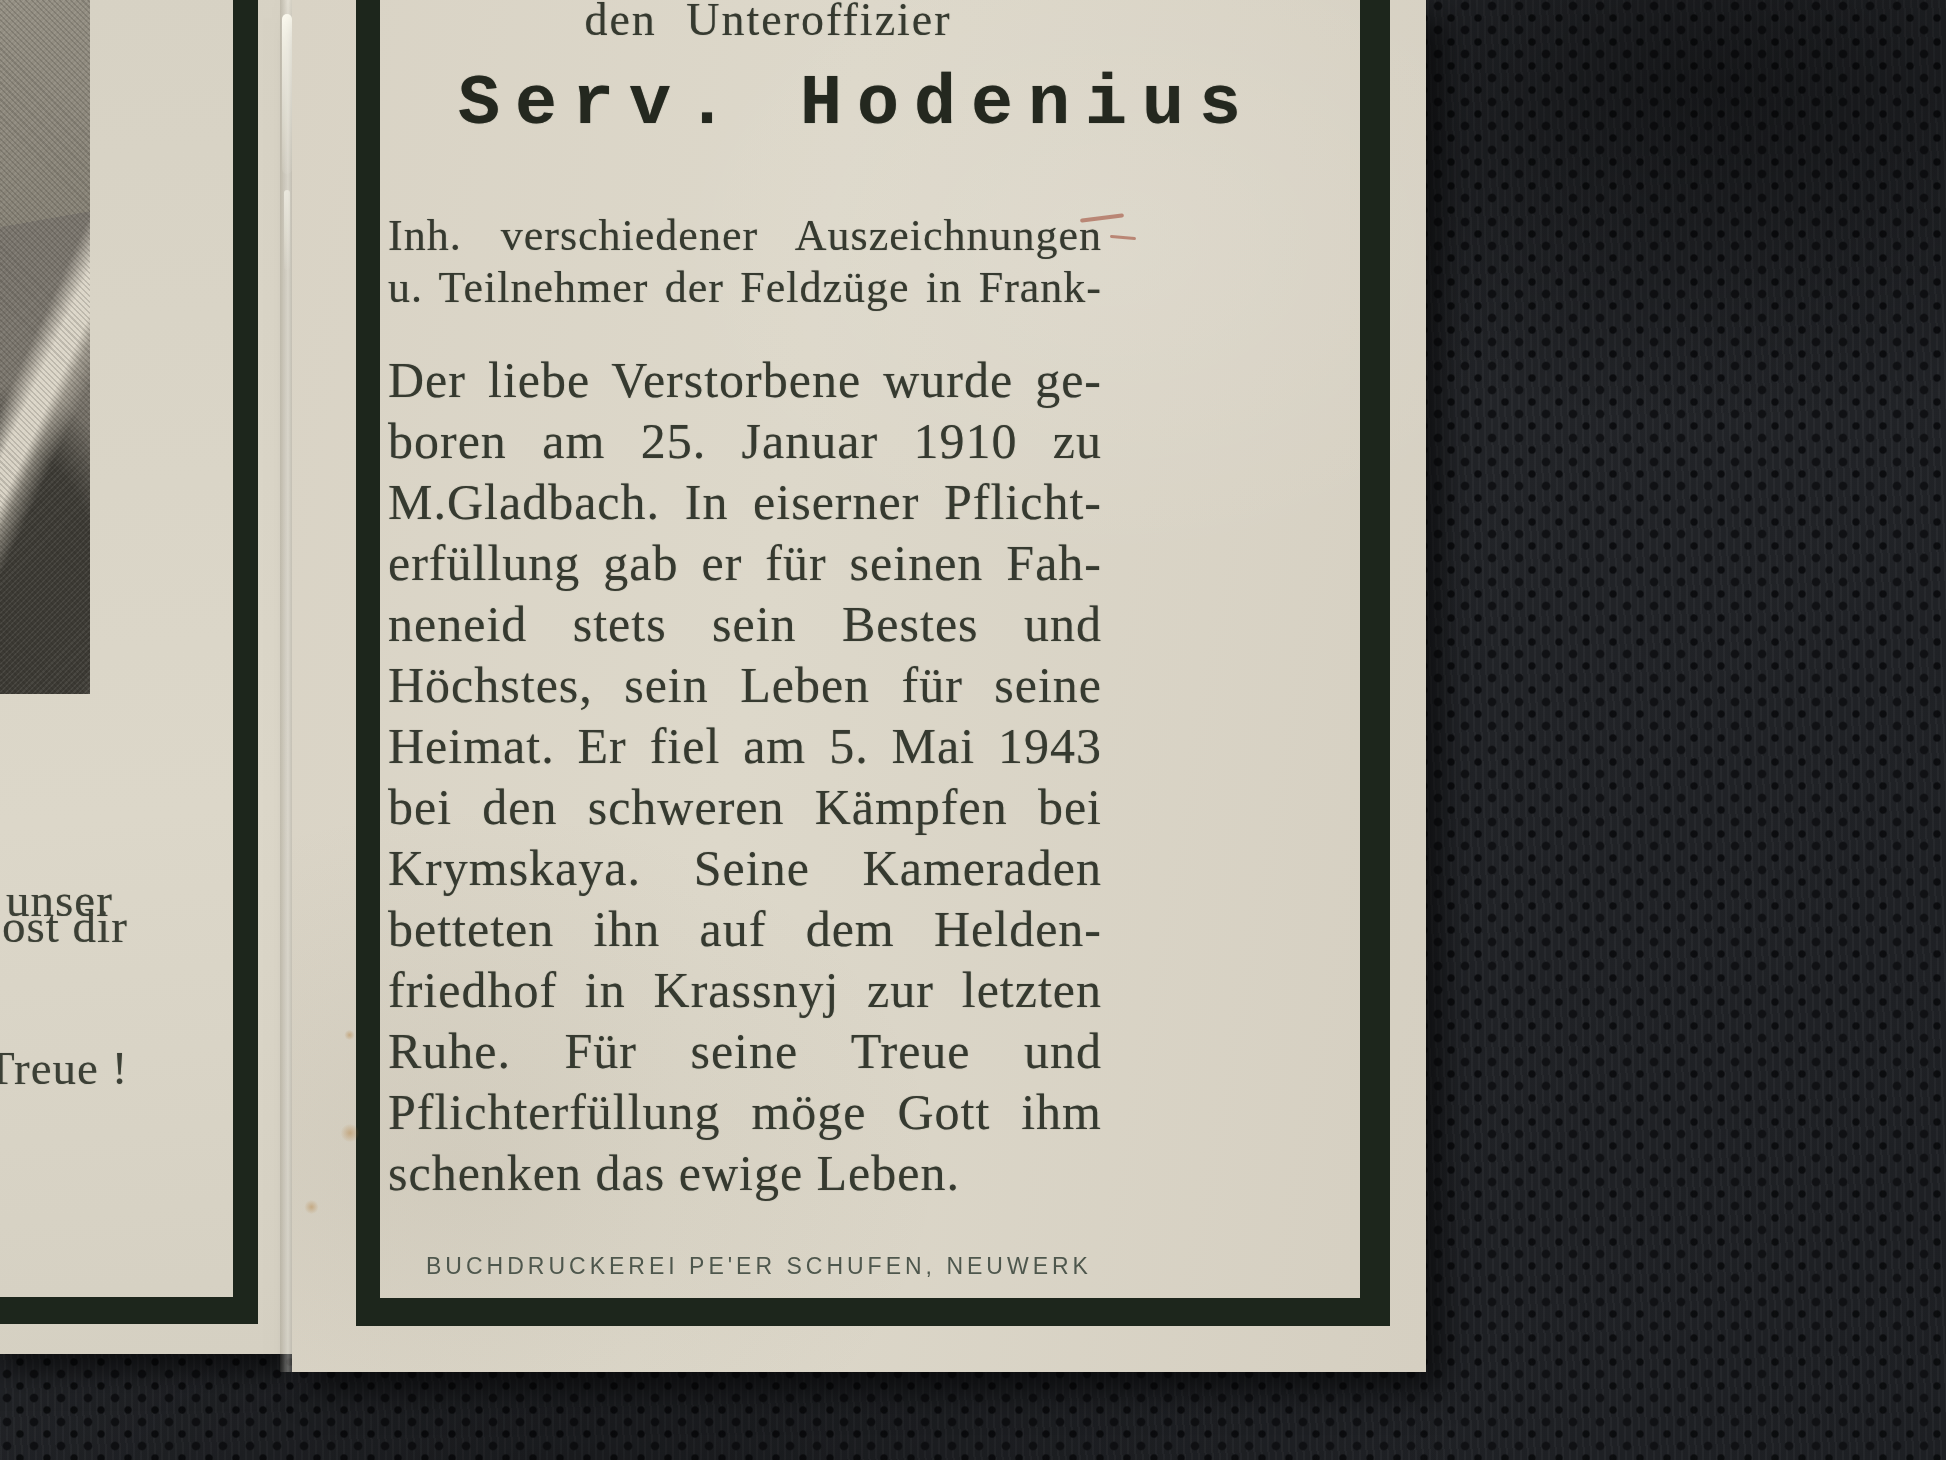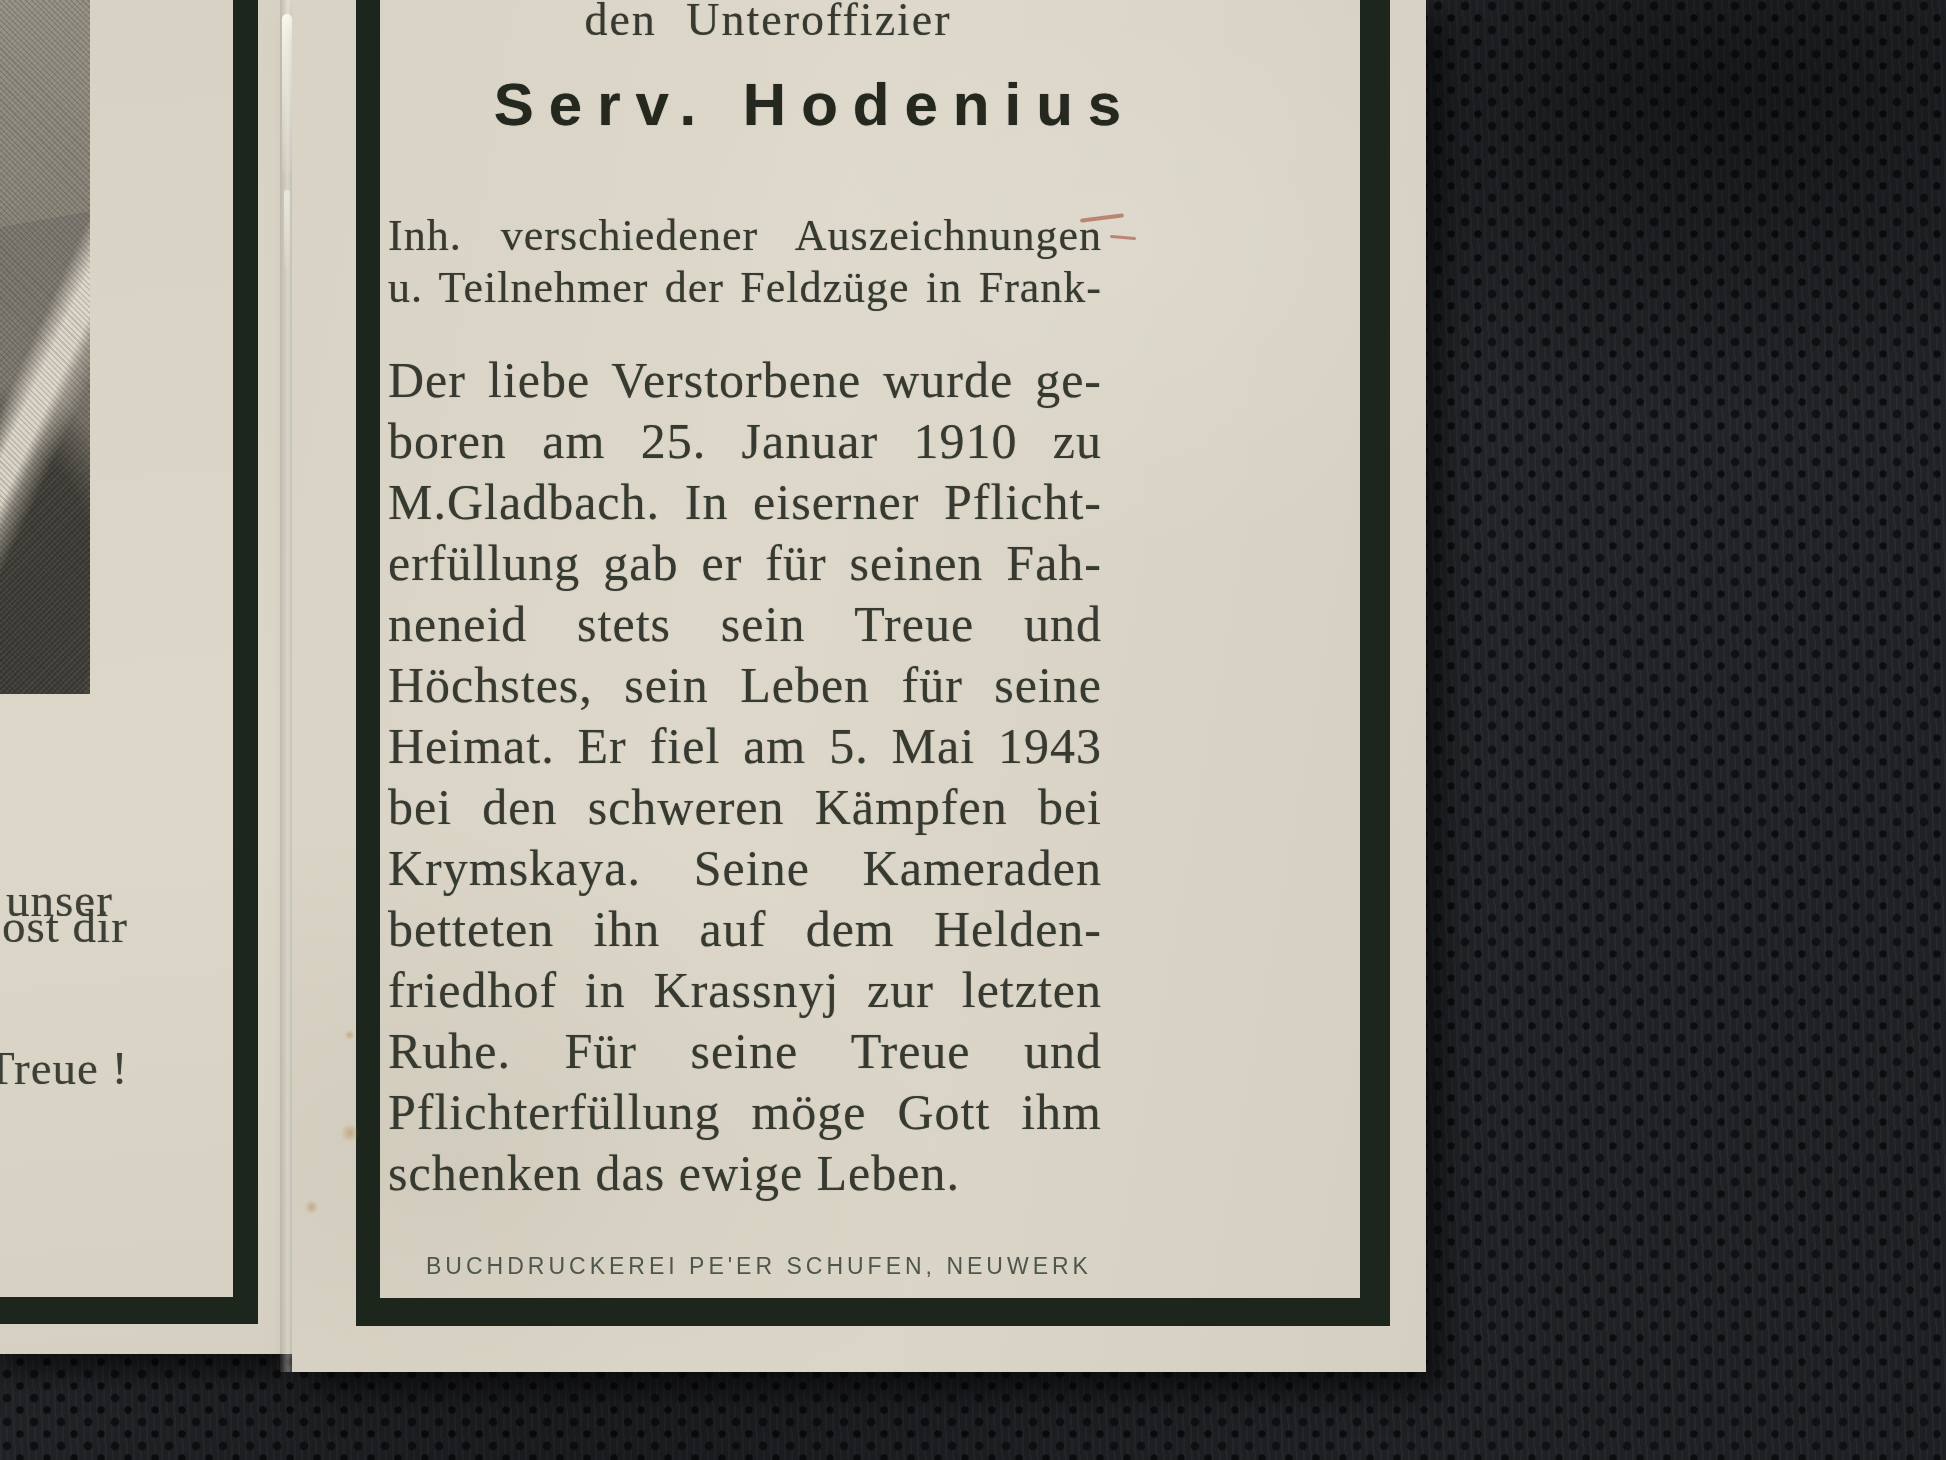"Serv. Hodenius" .title { font-family: Liberation Sans, sans-serif -> Liberation Mono, monospace; font-size: 60px -> 70px }
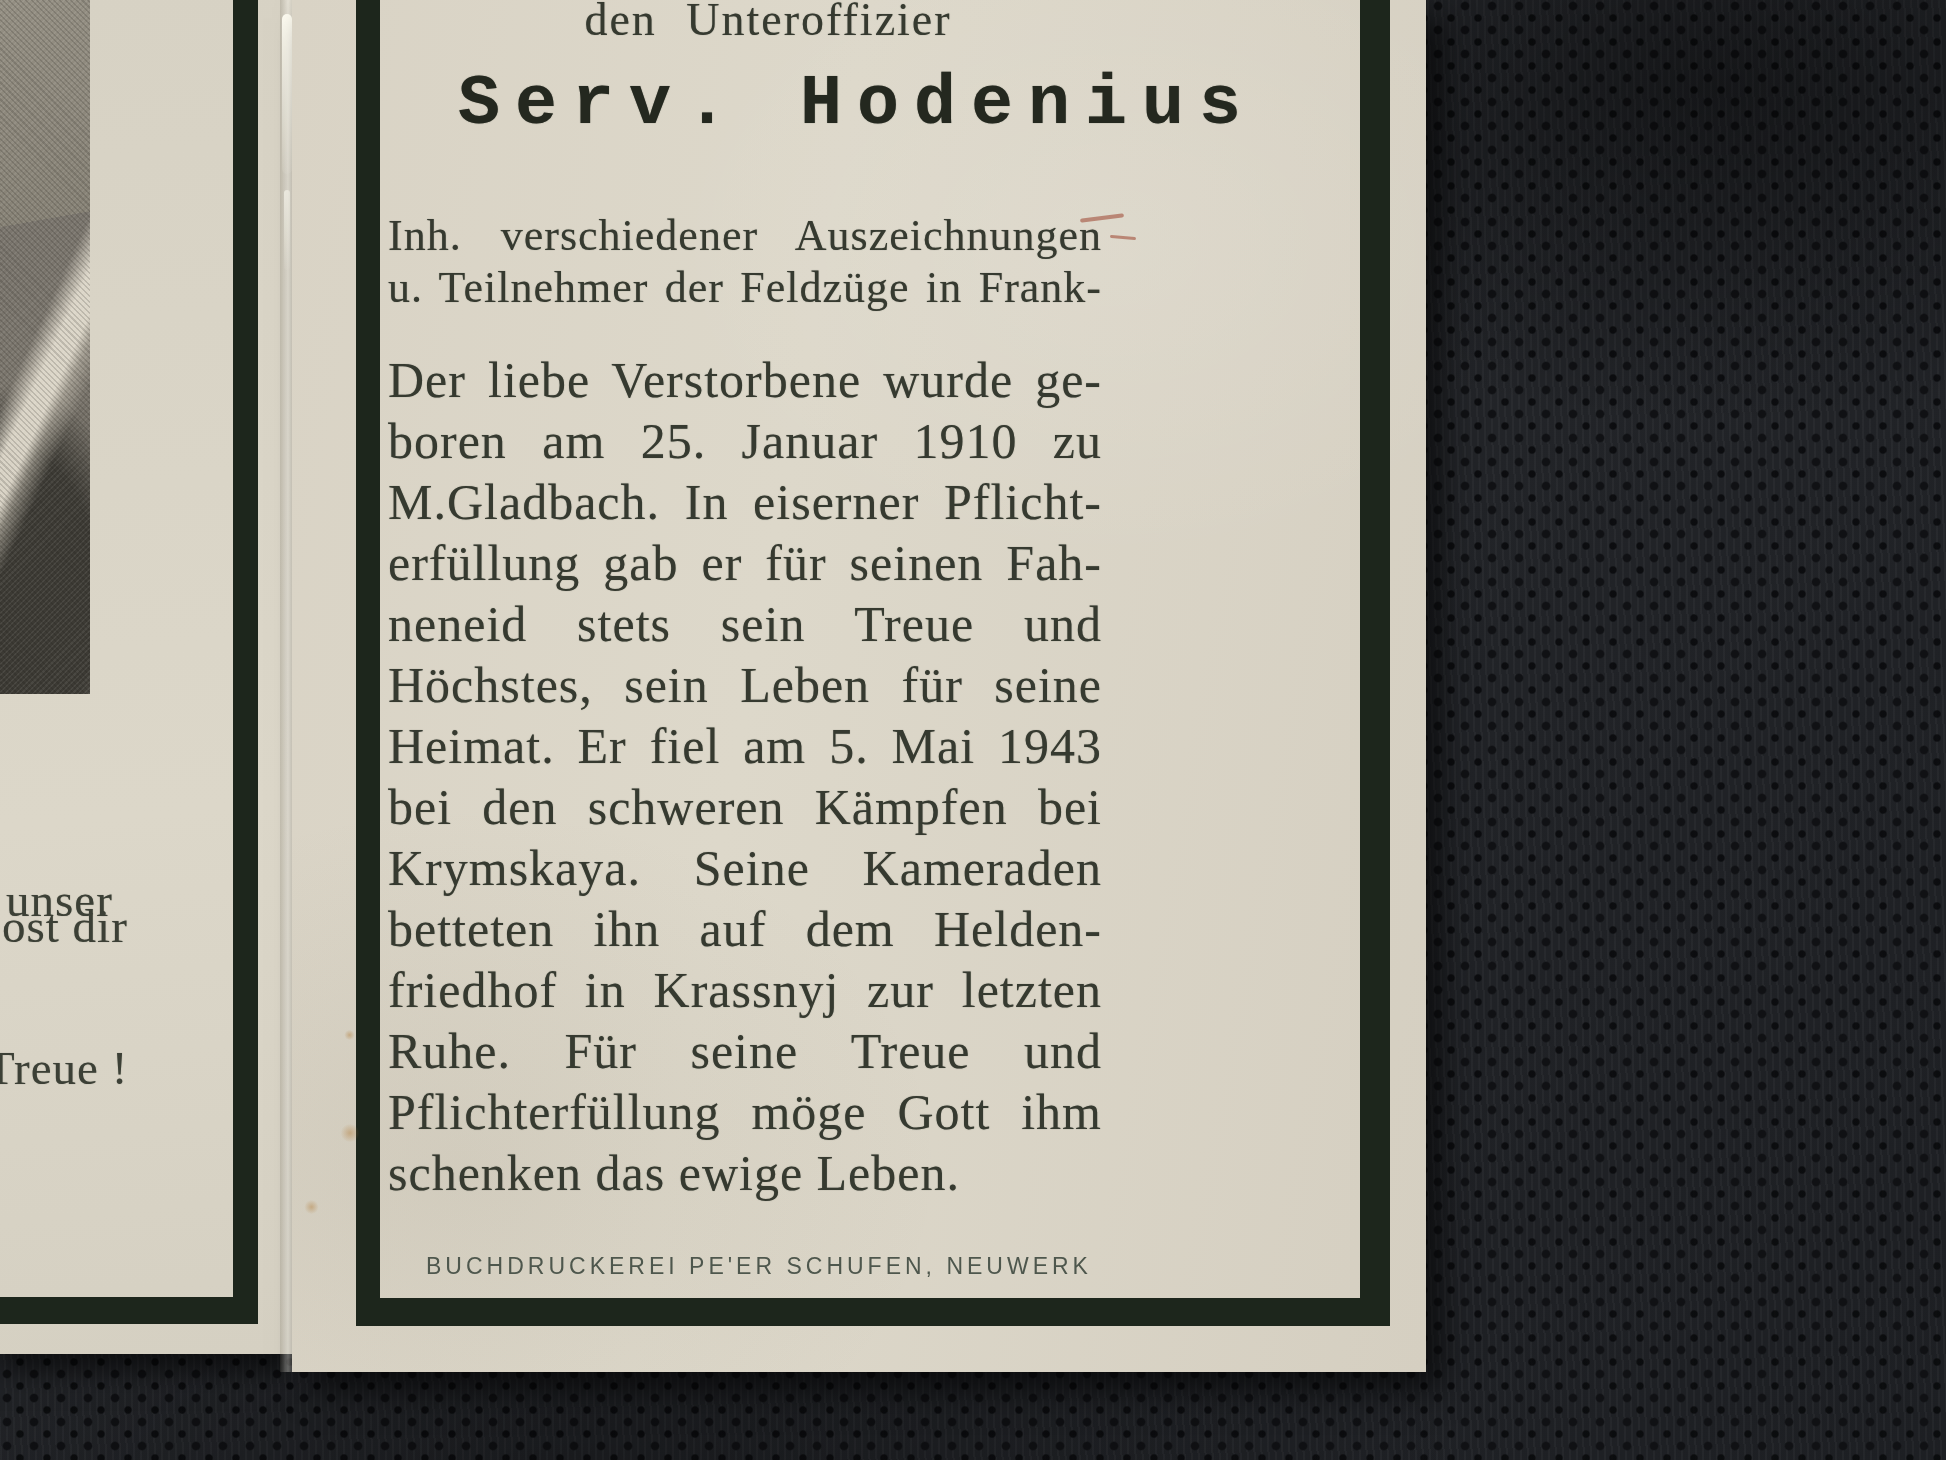"neneid stets sein Treue und" div.jline { text: Treue -> Bestes }
